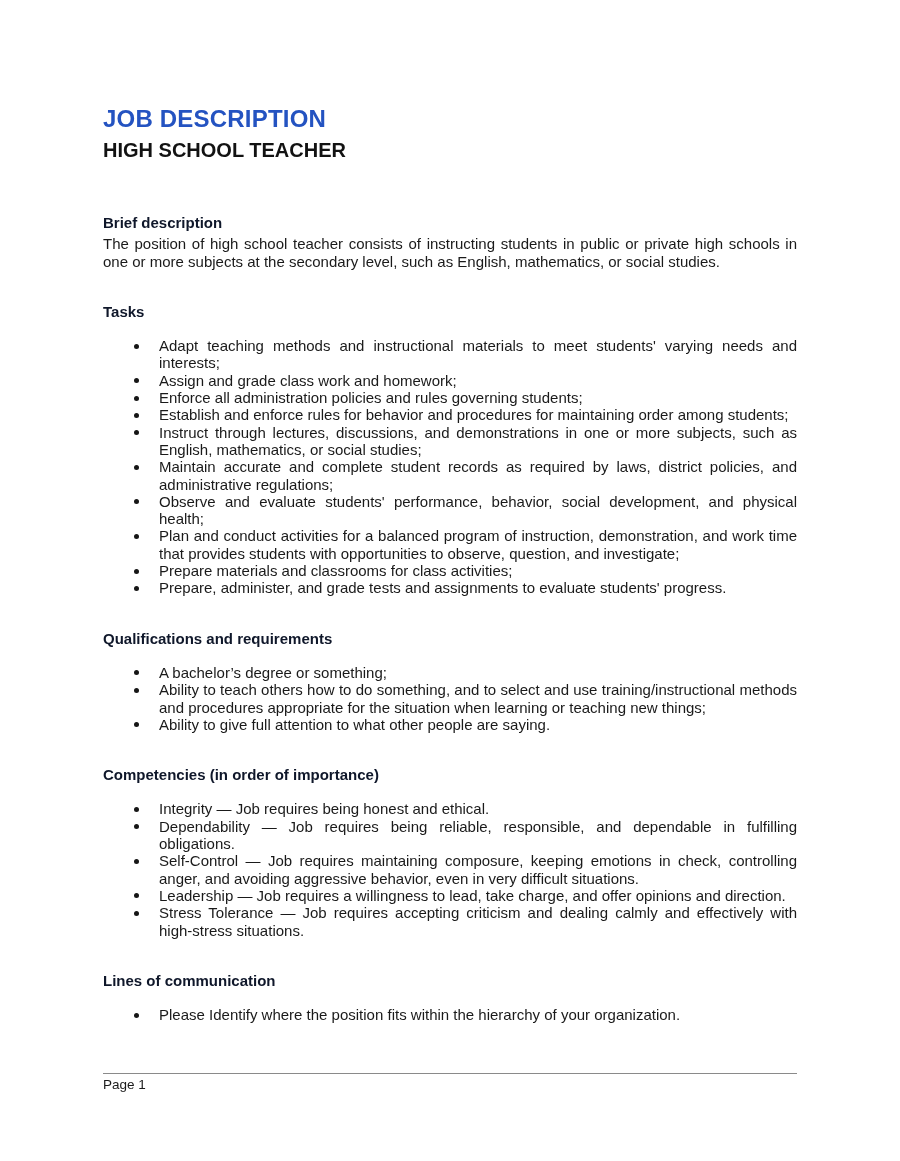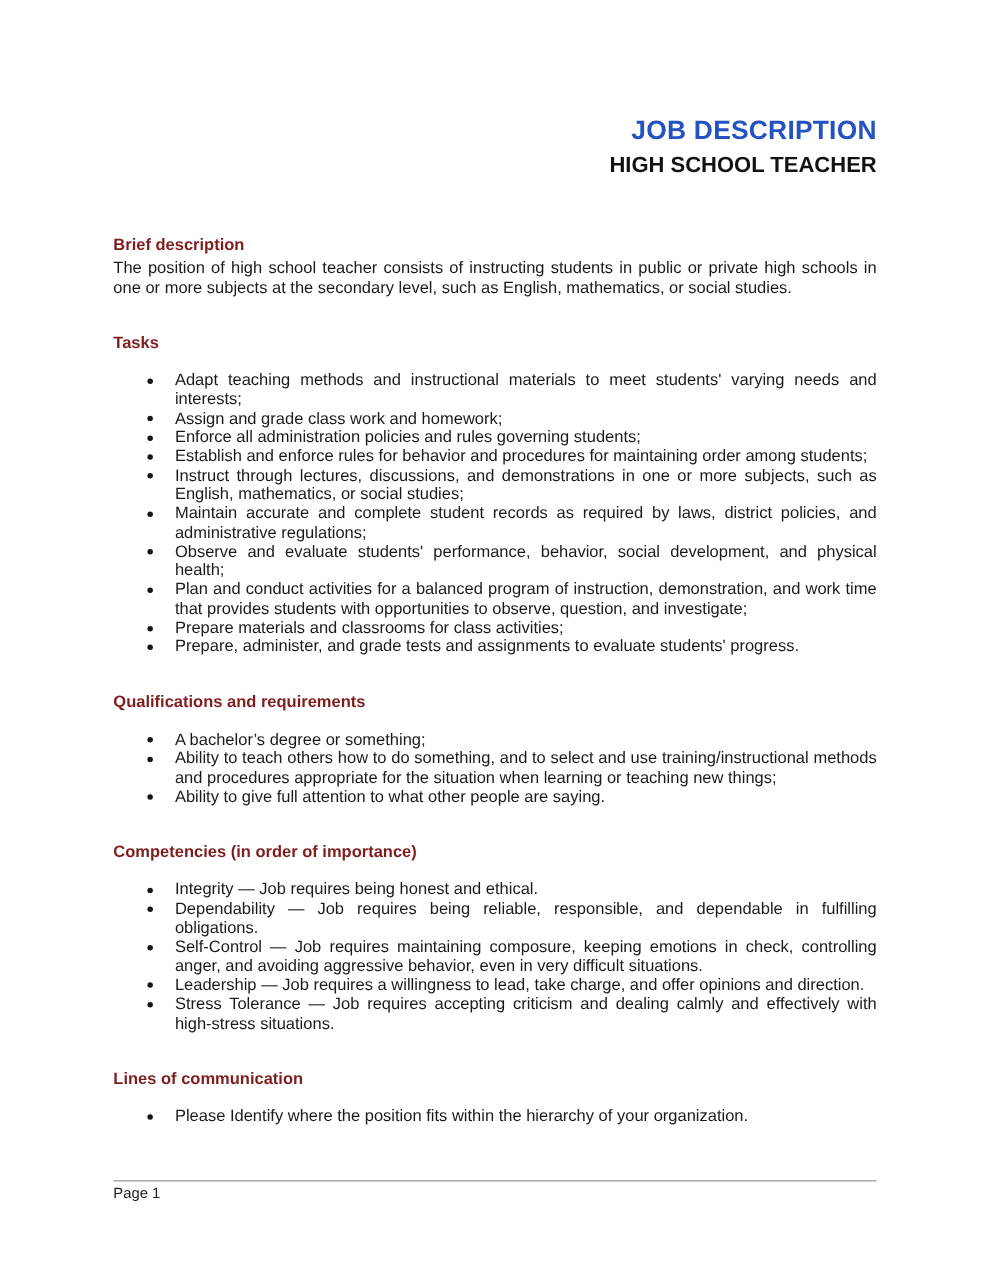"JOB DESCRIPTION" .titles { text-align: right -> left }
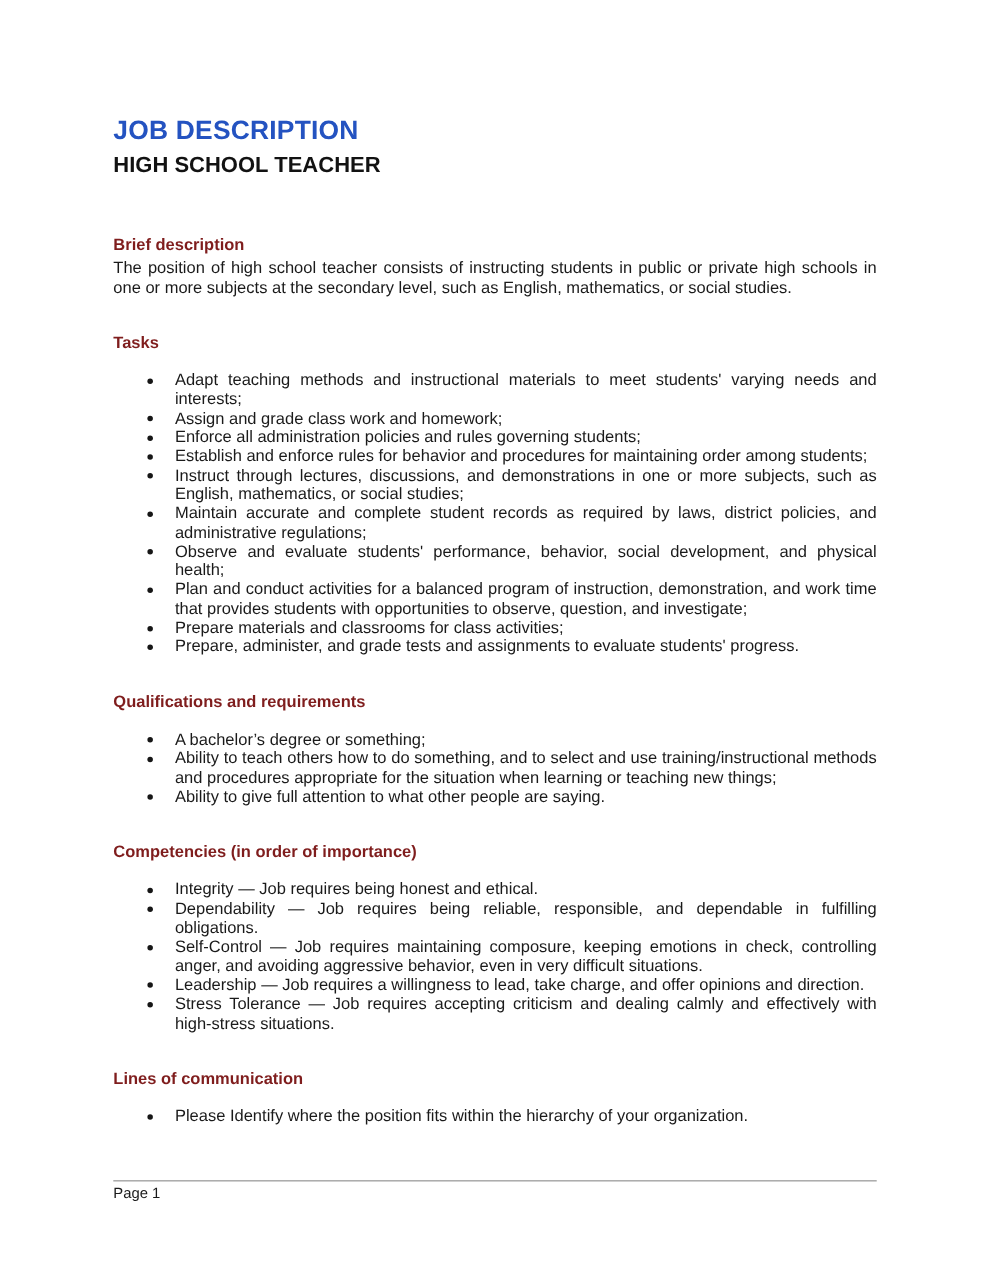"Brief description" h3.sec-heading { color: #7f1d1d -> #0f172a }
